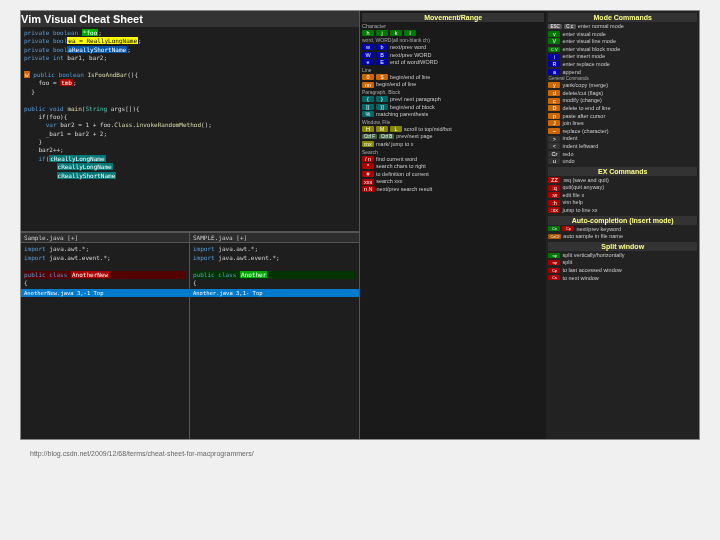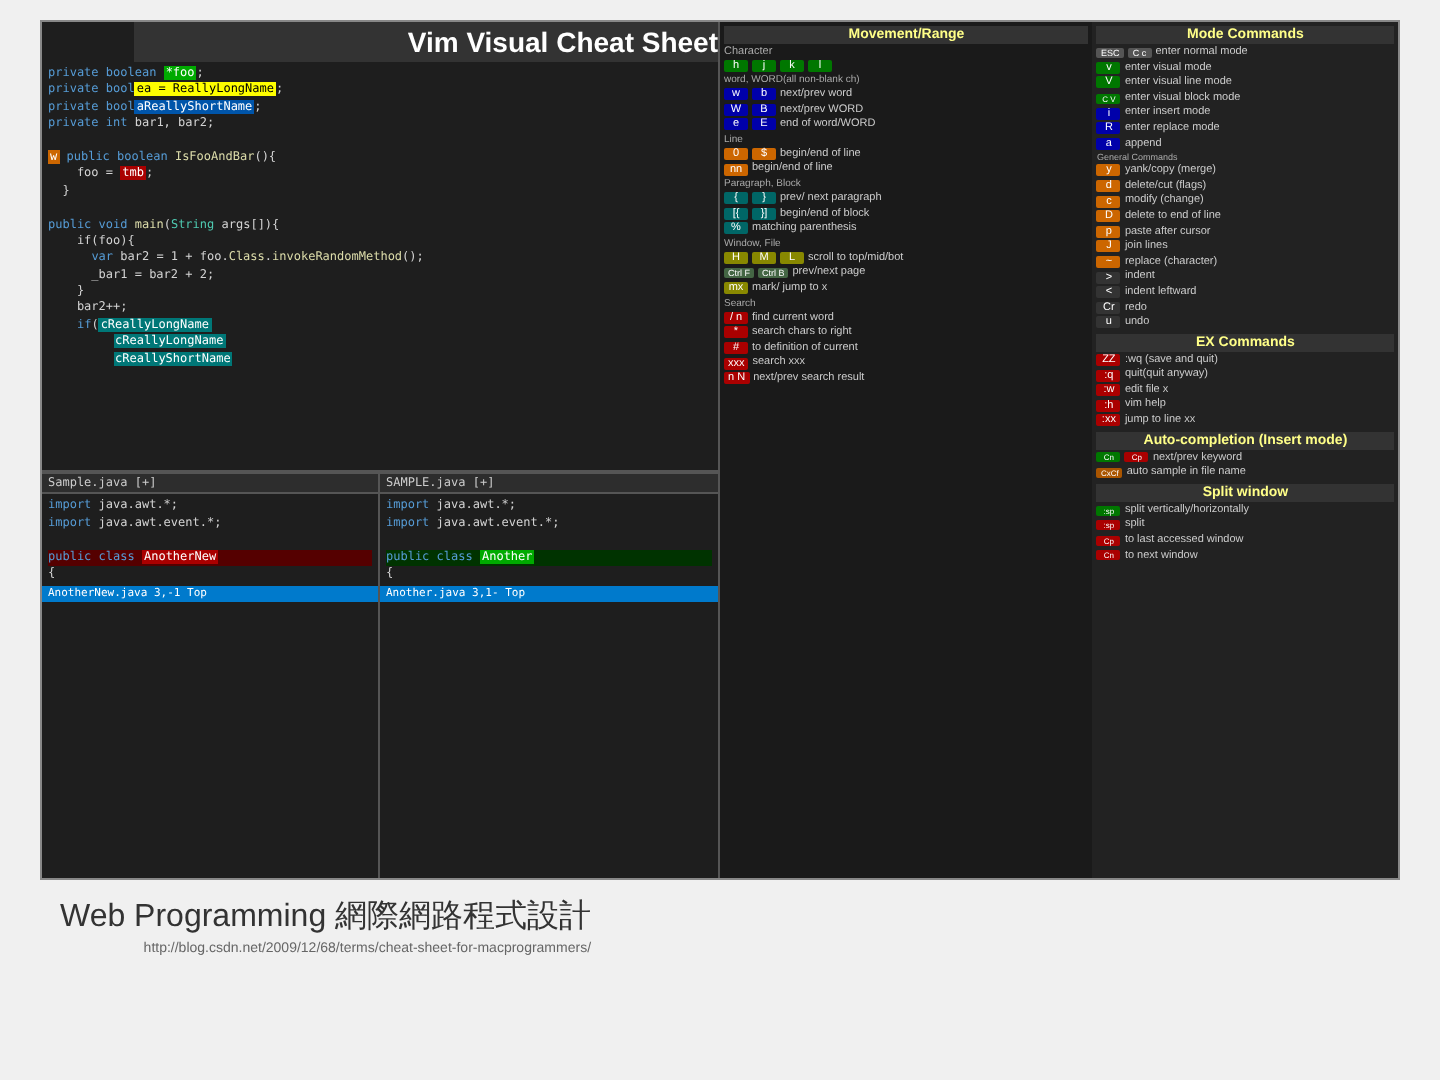"Vim Visual Cheat Sheet" .vim-title { font-size: 14px -> 11px; margin-left: 46px -> none; text-align: right -> left }
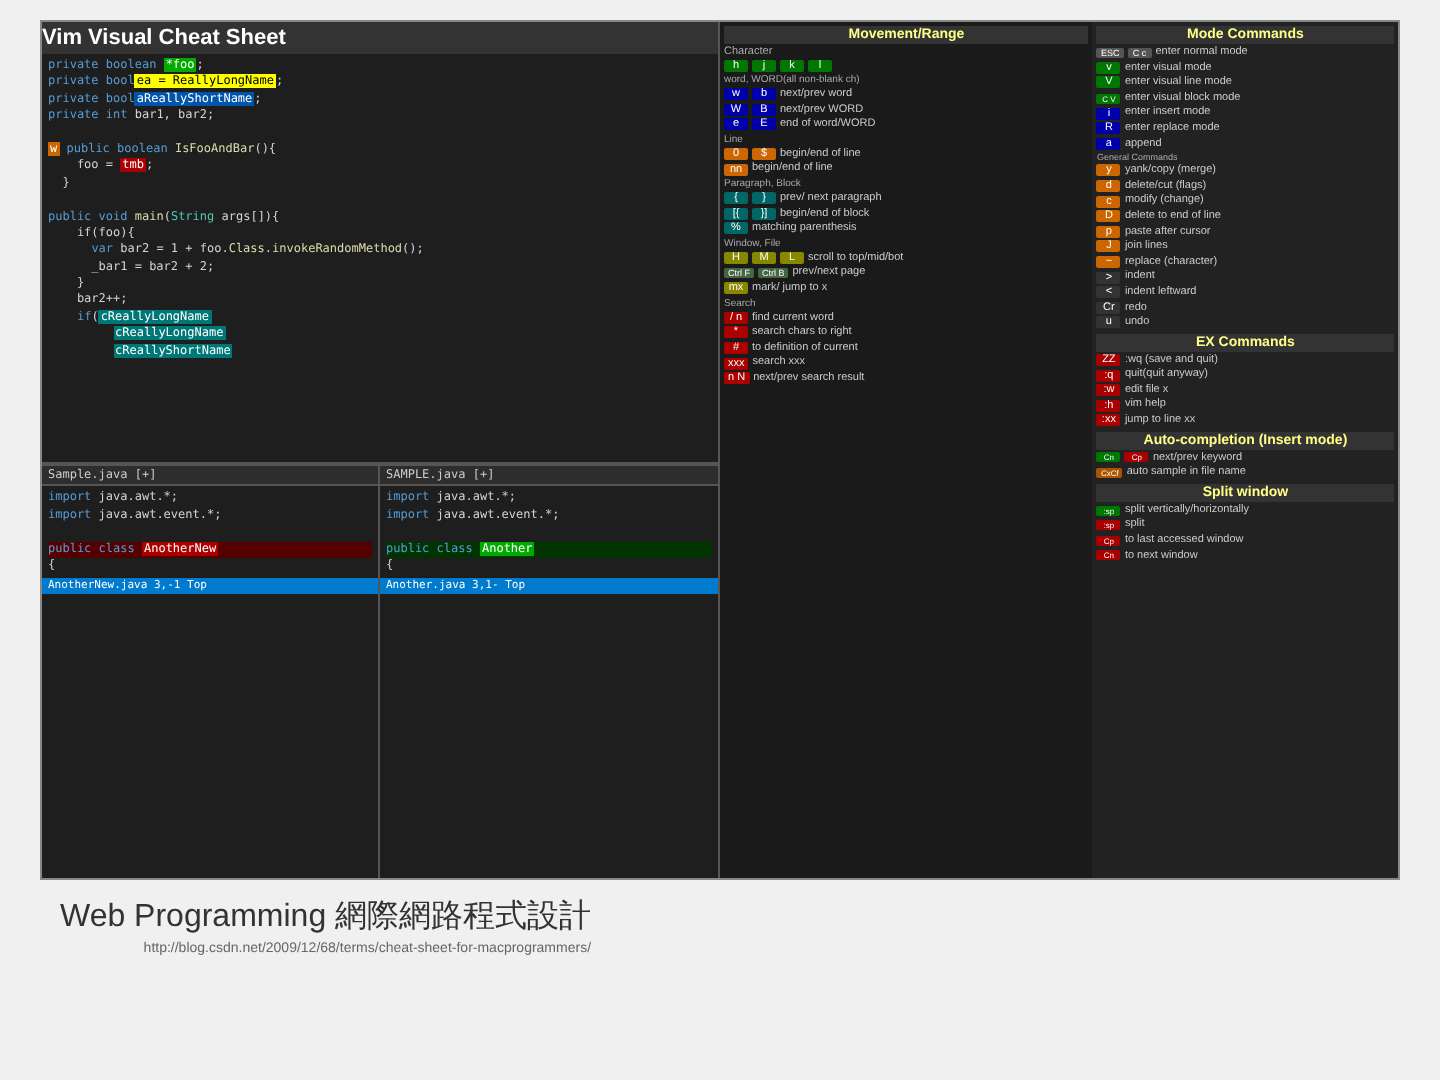"Web Programming 網際網路程式設計" div.footer-text { html: <div>Web Programming 網際網路程式設計</div> -> none }
